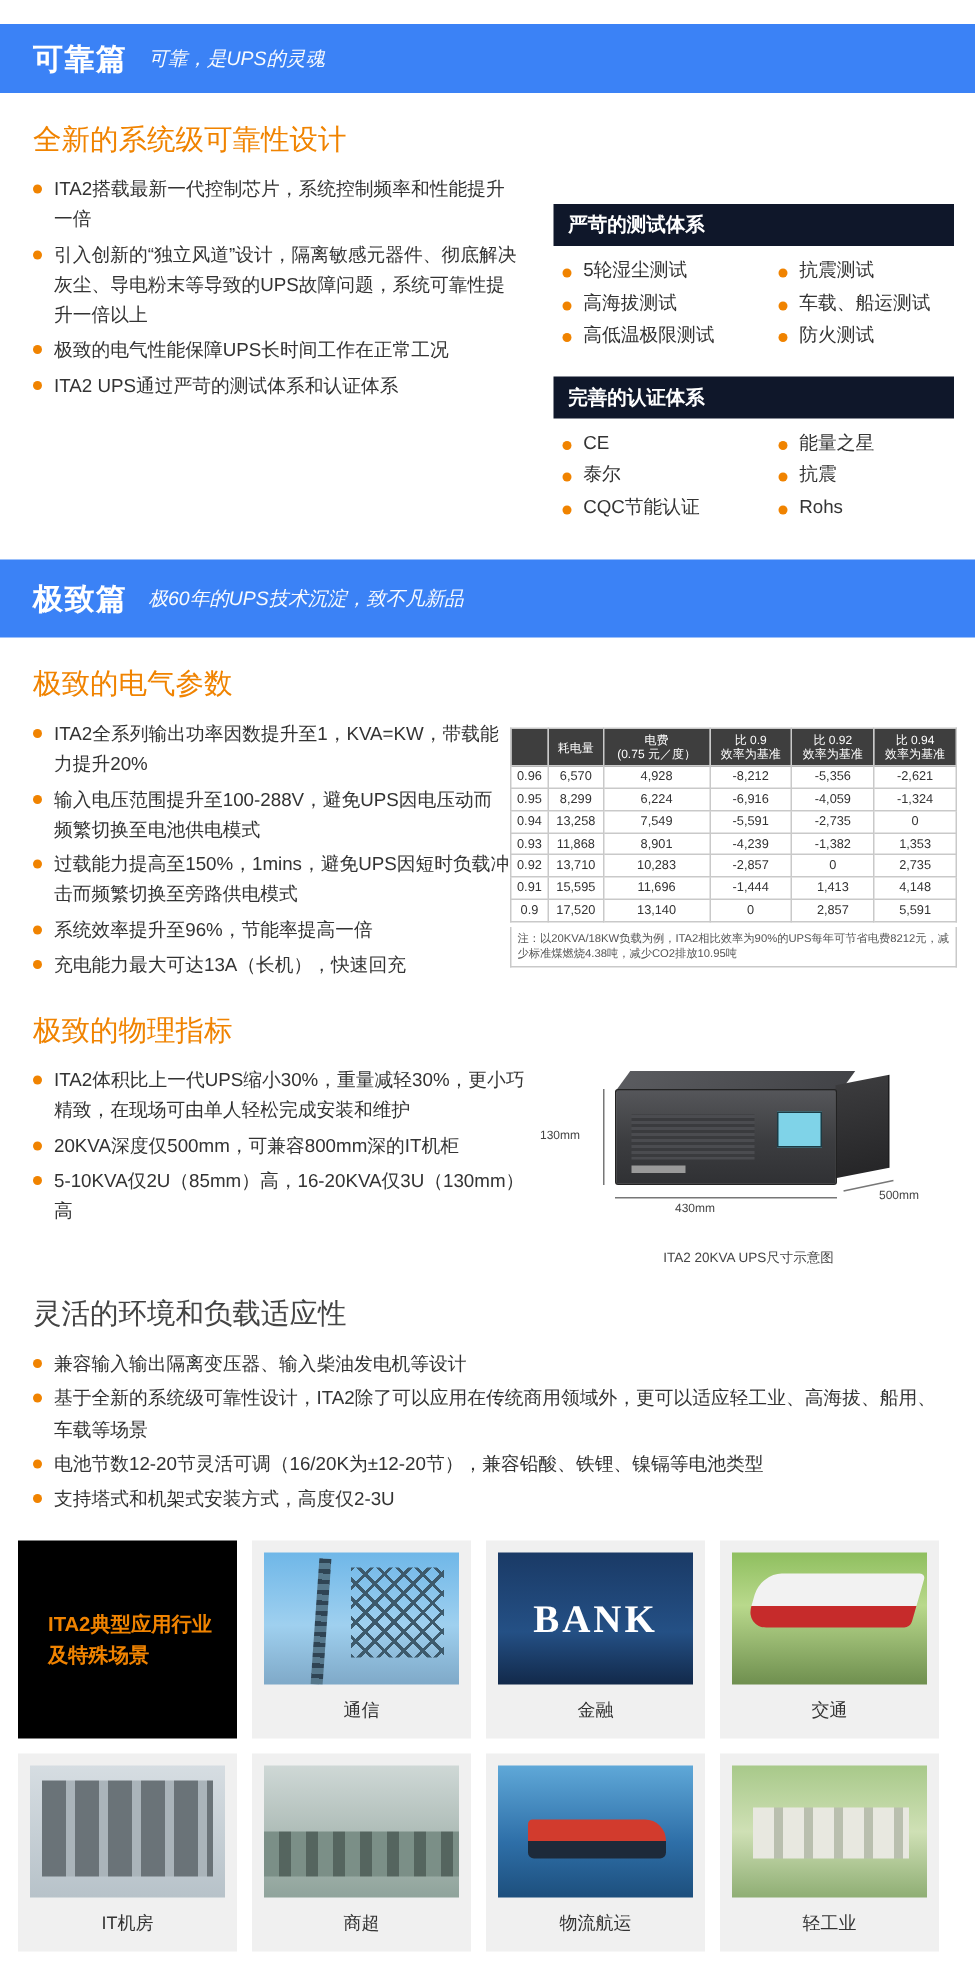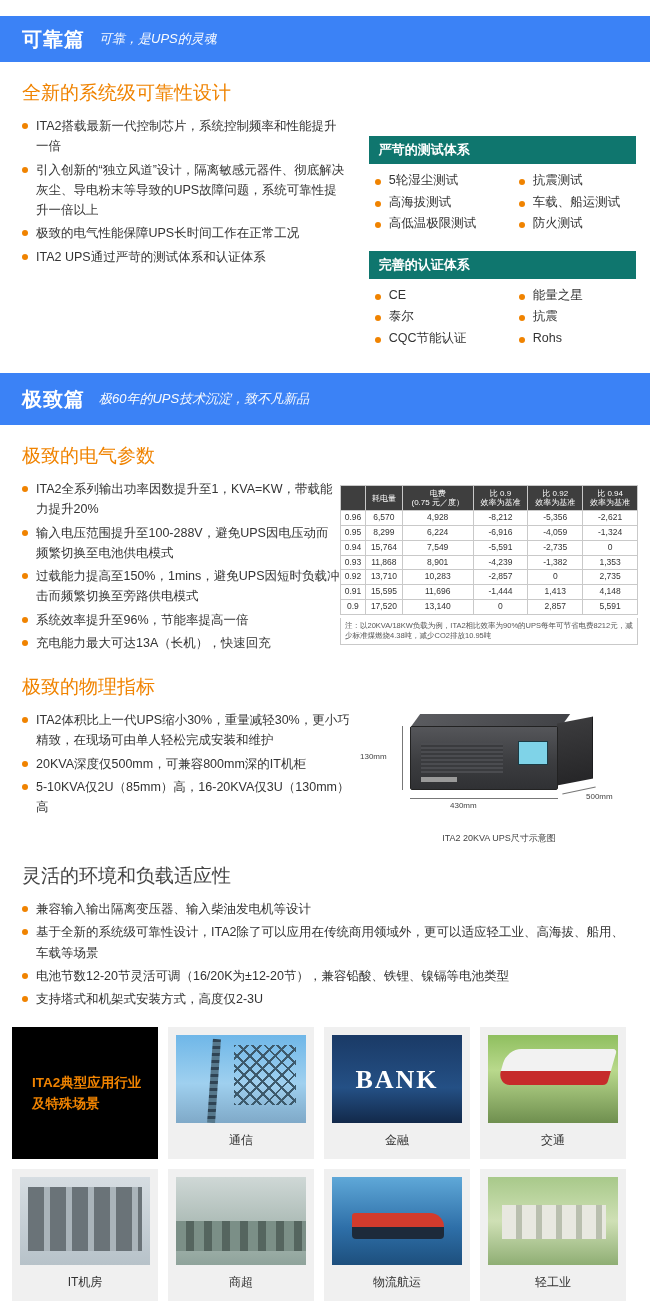"严苛的测试体系" .obar { background: #0f766e -> #0f172a }
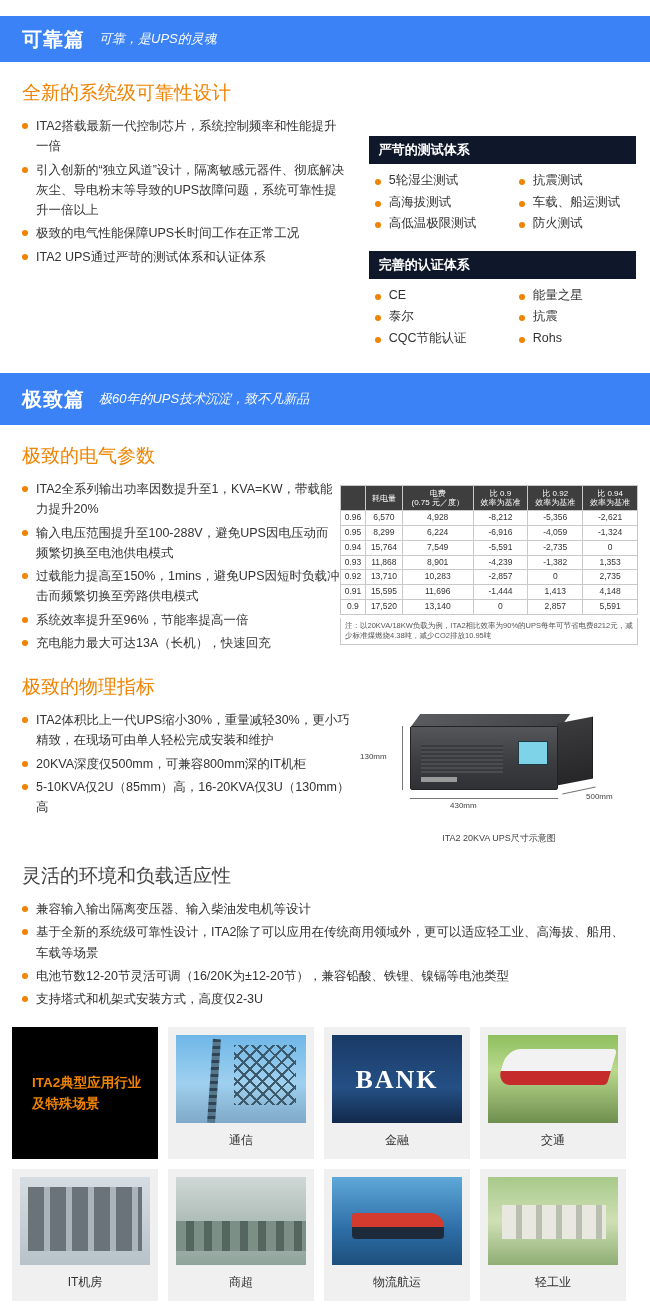"15,764" td { text: 15,764 -> 13,258 }
